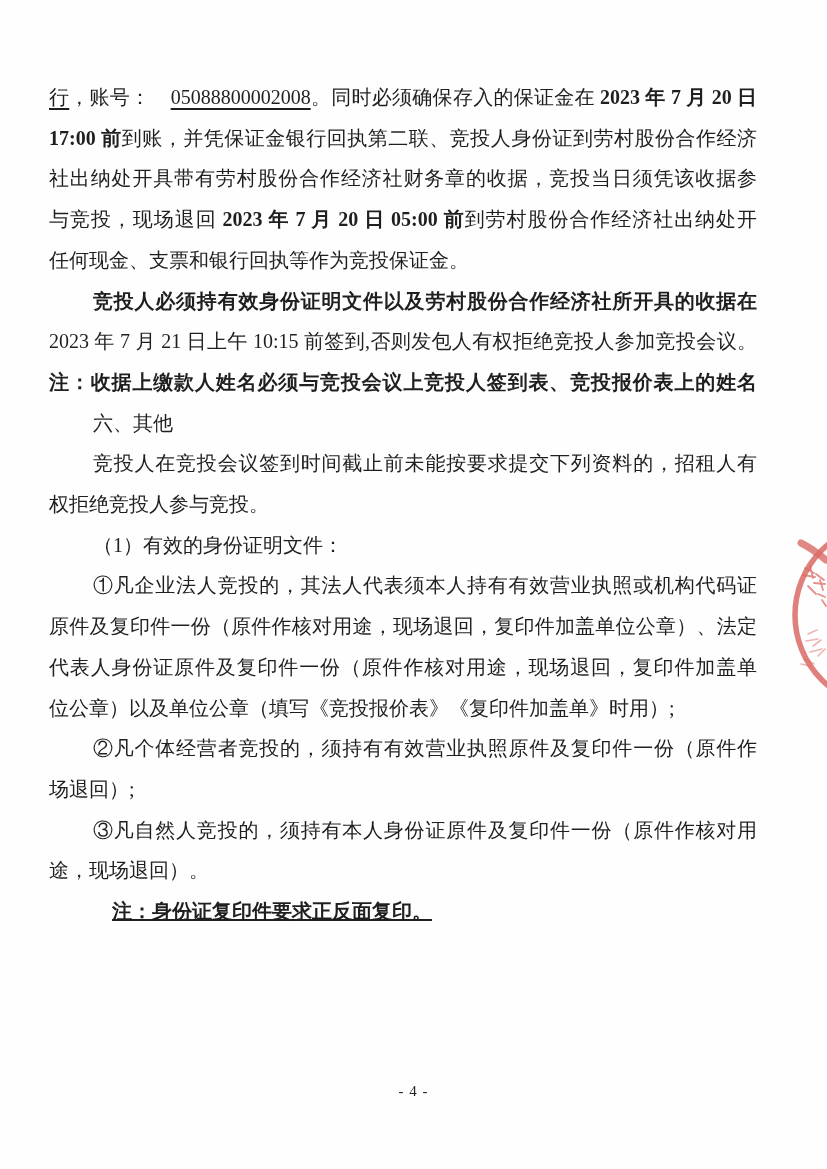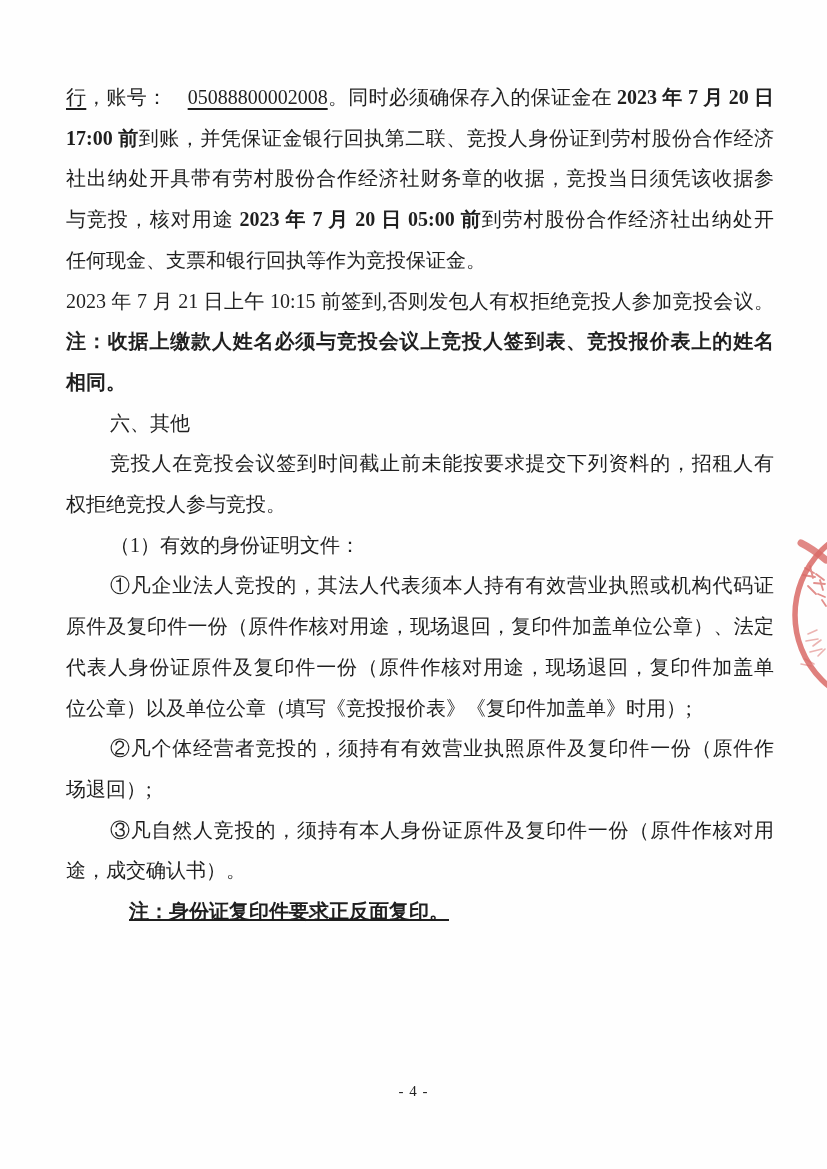"行，账号： 05088800002008。同时必须确保存入的保证金在 2023" .doc { left: 66px -> 49px }
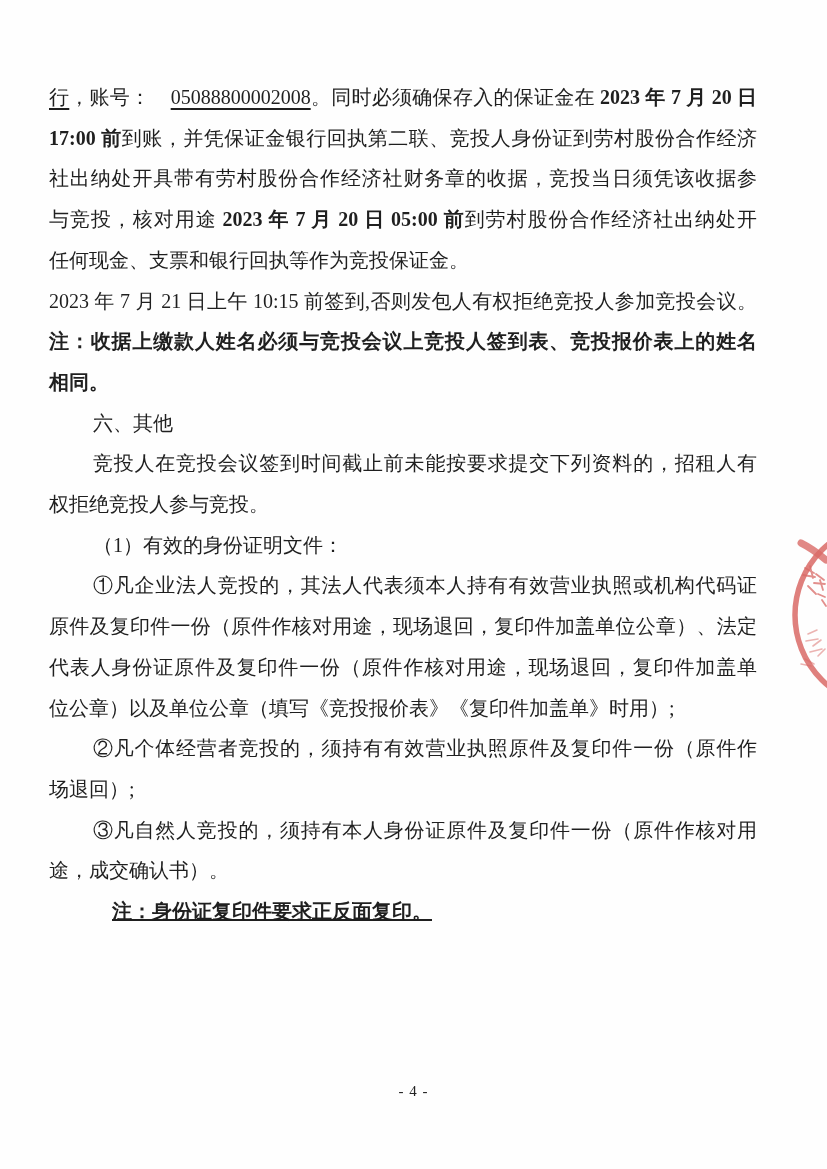"与竞投，核对用途" span { text: 核对用途 -> 现场退回 }
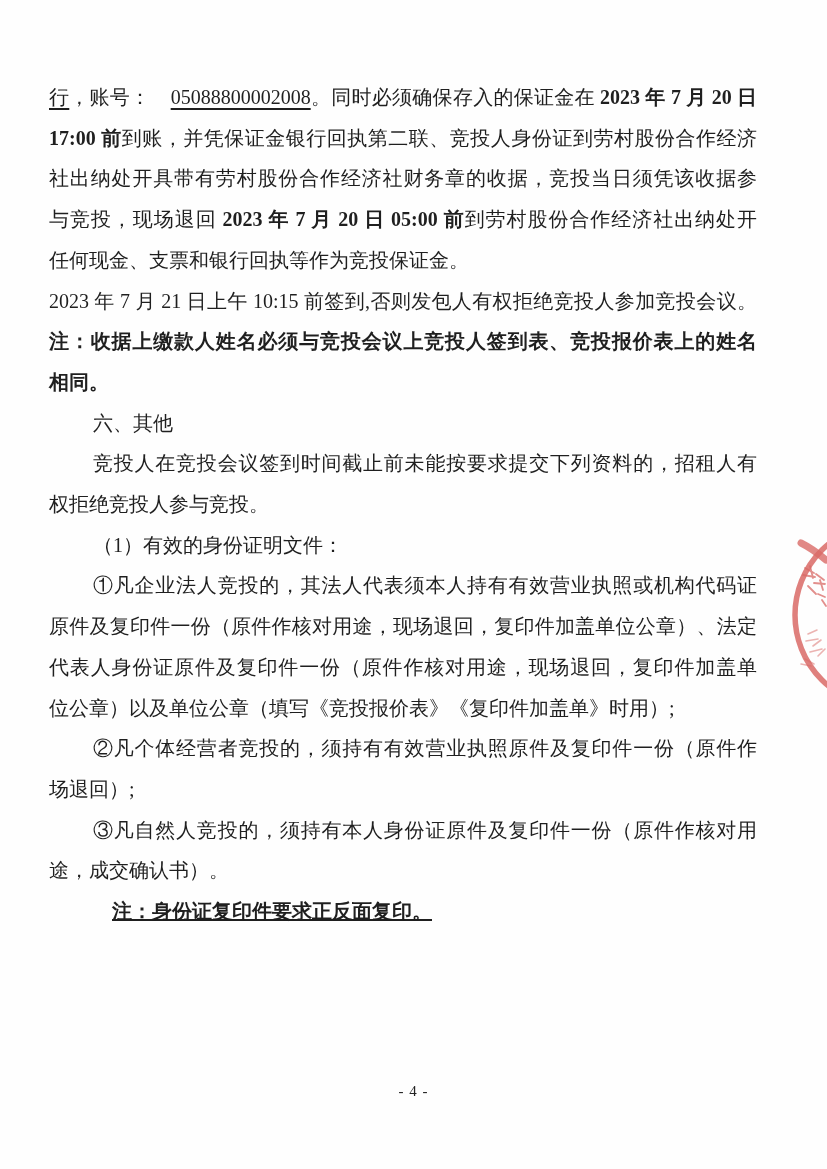"竞投人必须持有效身份证明文件以及劳村股份合作经济社所开具的收据在" div.ln { html: none -> <div><span>竞投人必须持有效身份证明文件以及劳村股份合作经济社所开具的收据在</span></div> }
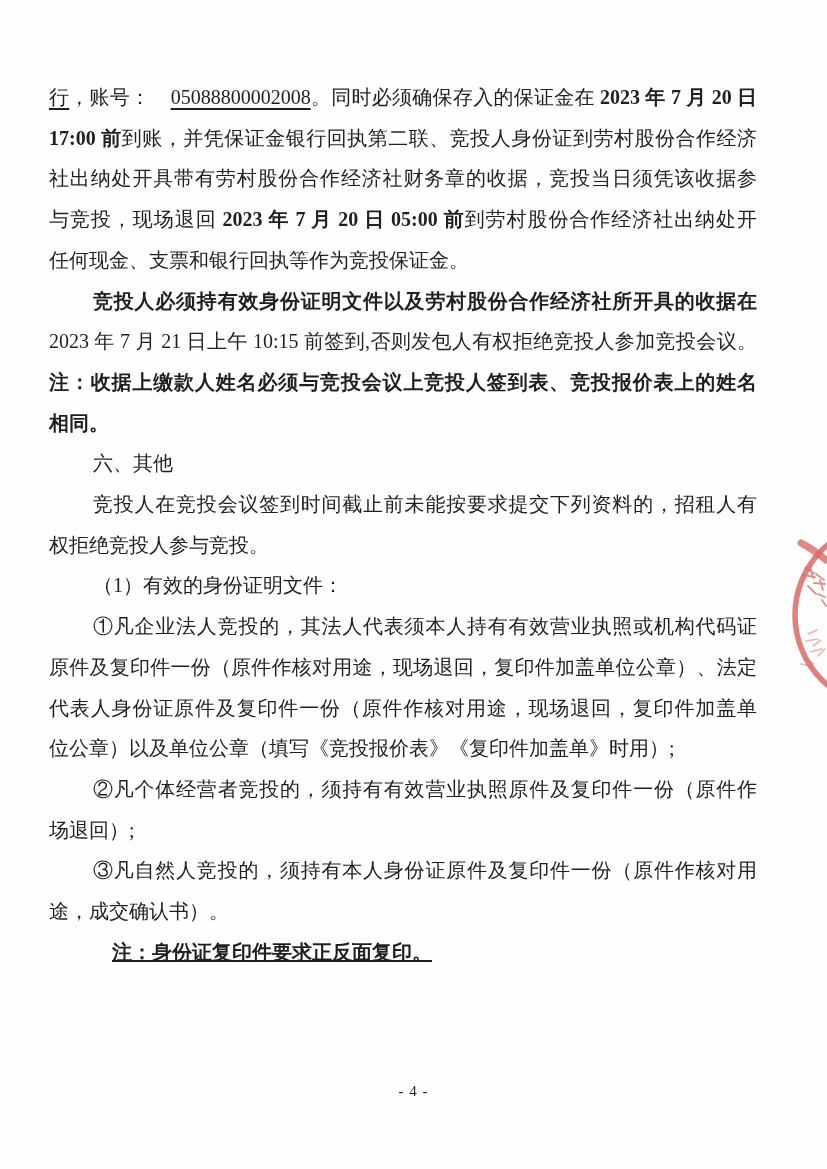"相同。" div.ln { html: <div><span>相同。</span></div> -> none }
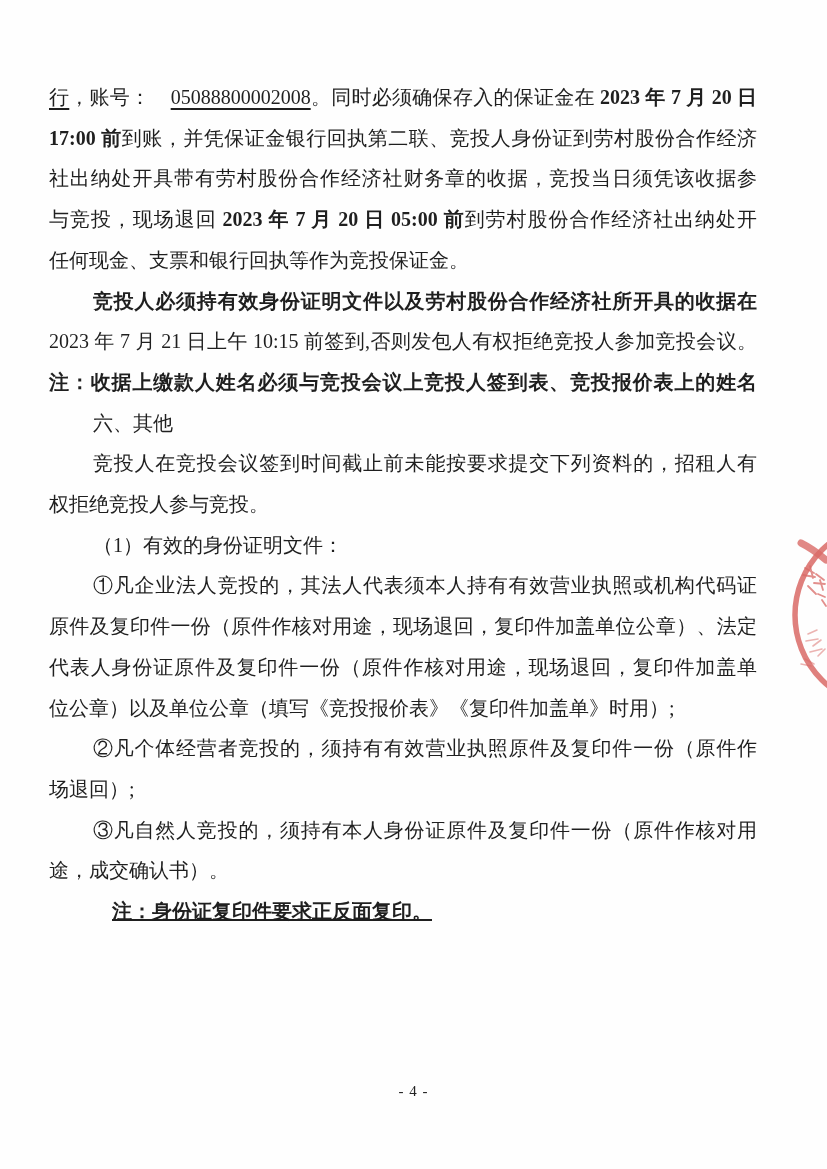"途，成交确认书）。" span { text: 成交确认书 -> 现场退回 }
